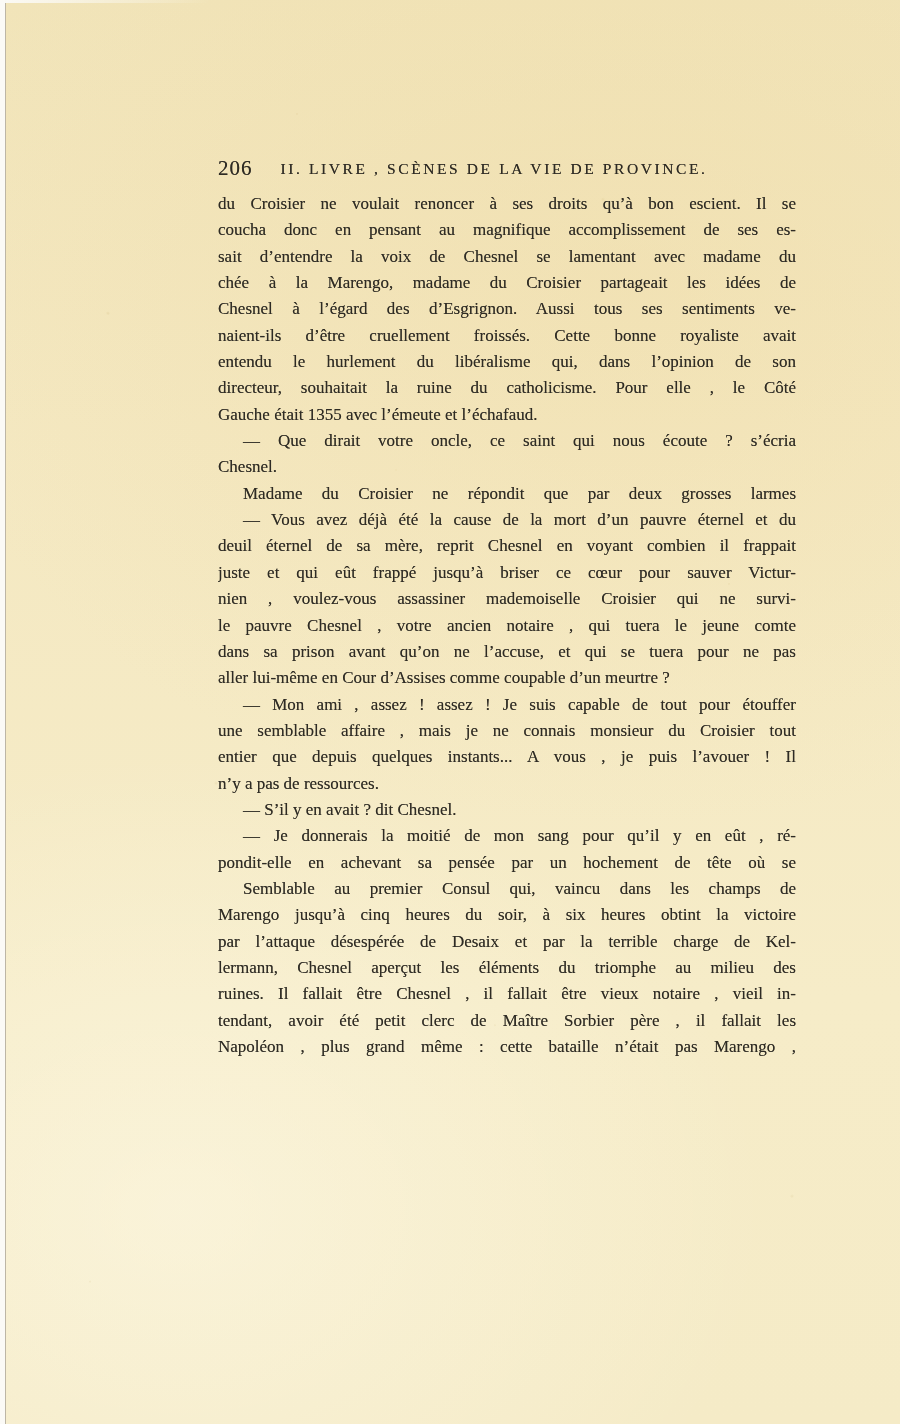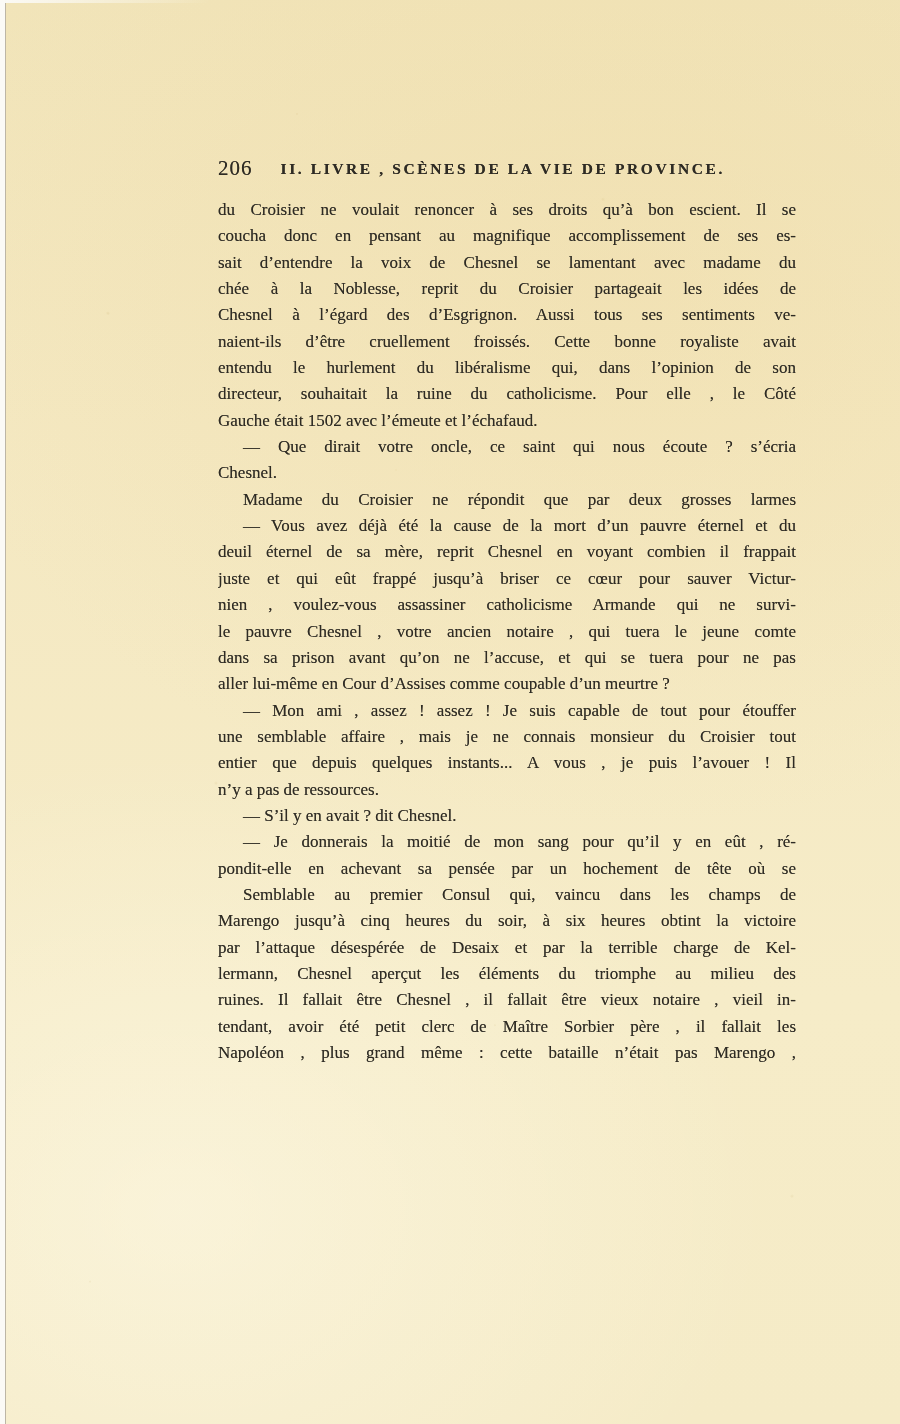"II. LIVRE , SCÈNES DE" .headtitle { font-weight: bold -> normal }
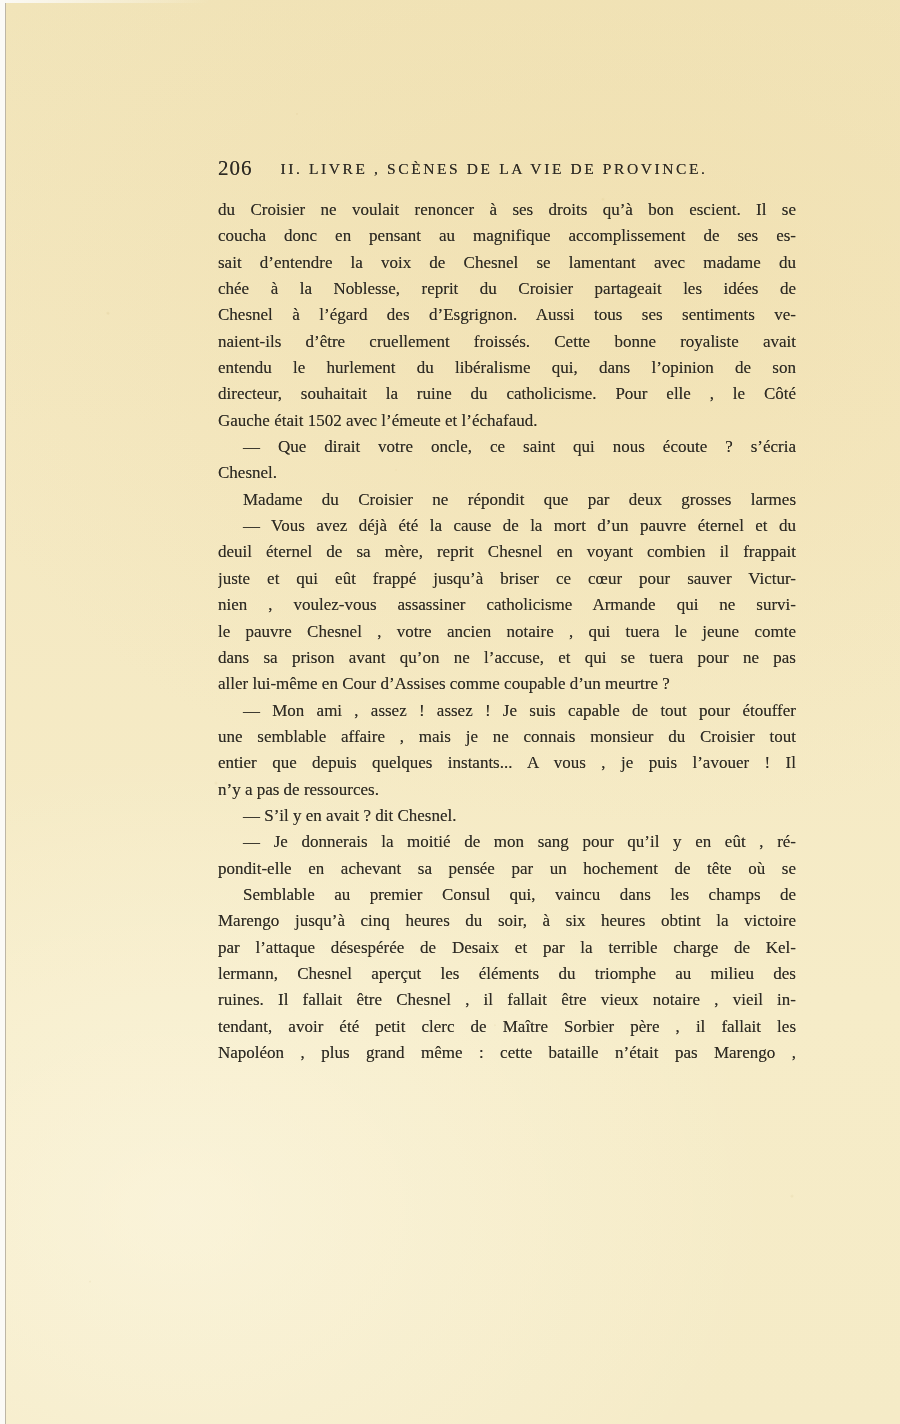"du Croisier ne voulait renoncer" .text-block { margin-top: 15px -> 9px }
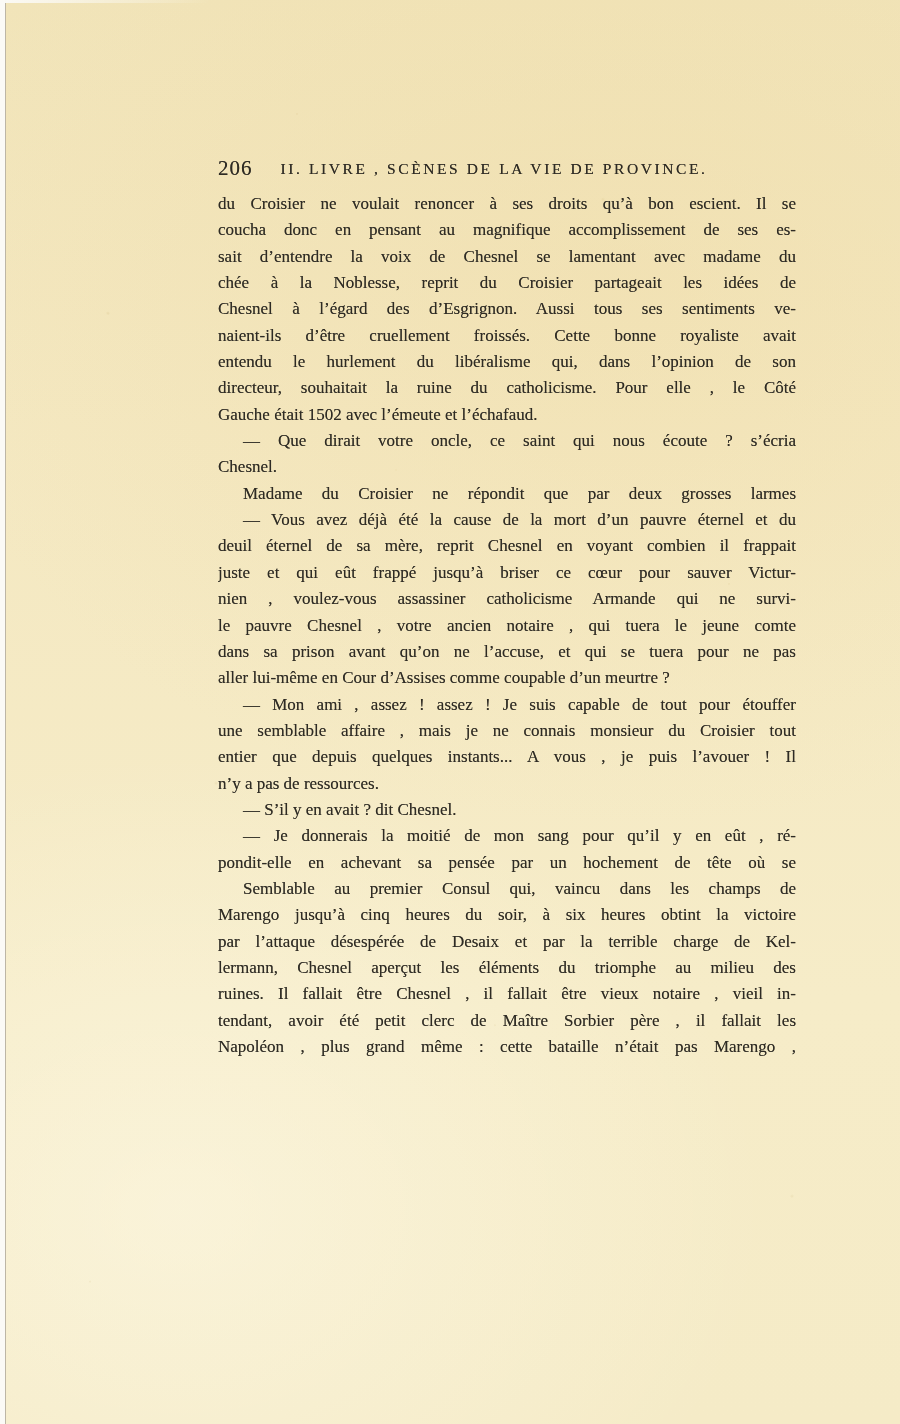"chée à la Noblesse, reprit" div.line { text: Noblesse, reprit -> Marengo, madame }
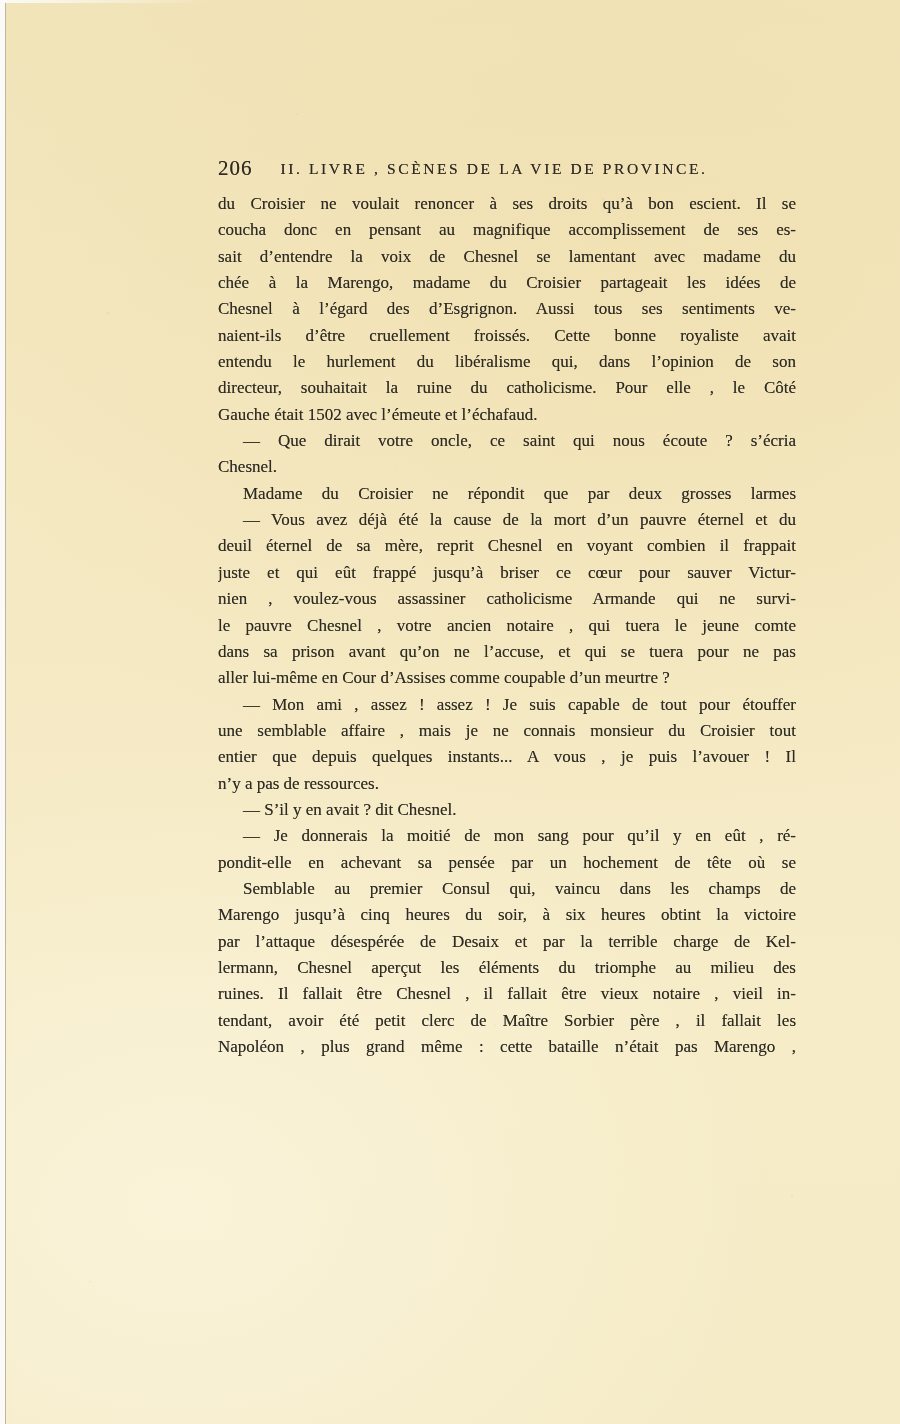"Gauche était 1502 avec l’émeute" div.line { text: 1502 -> 1355 }
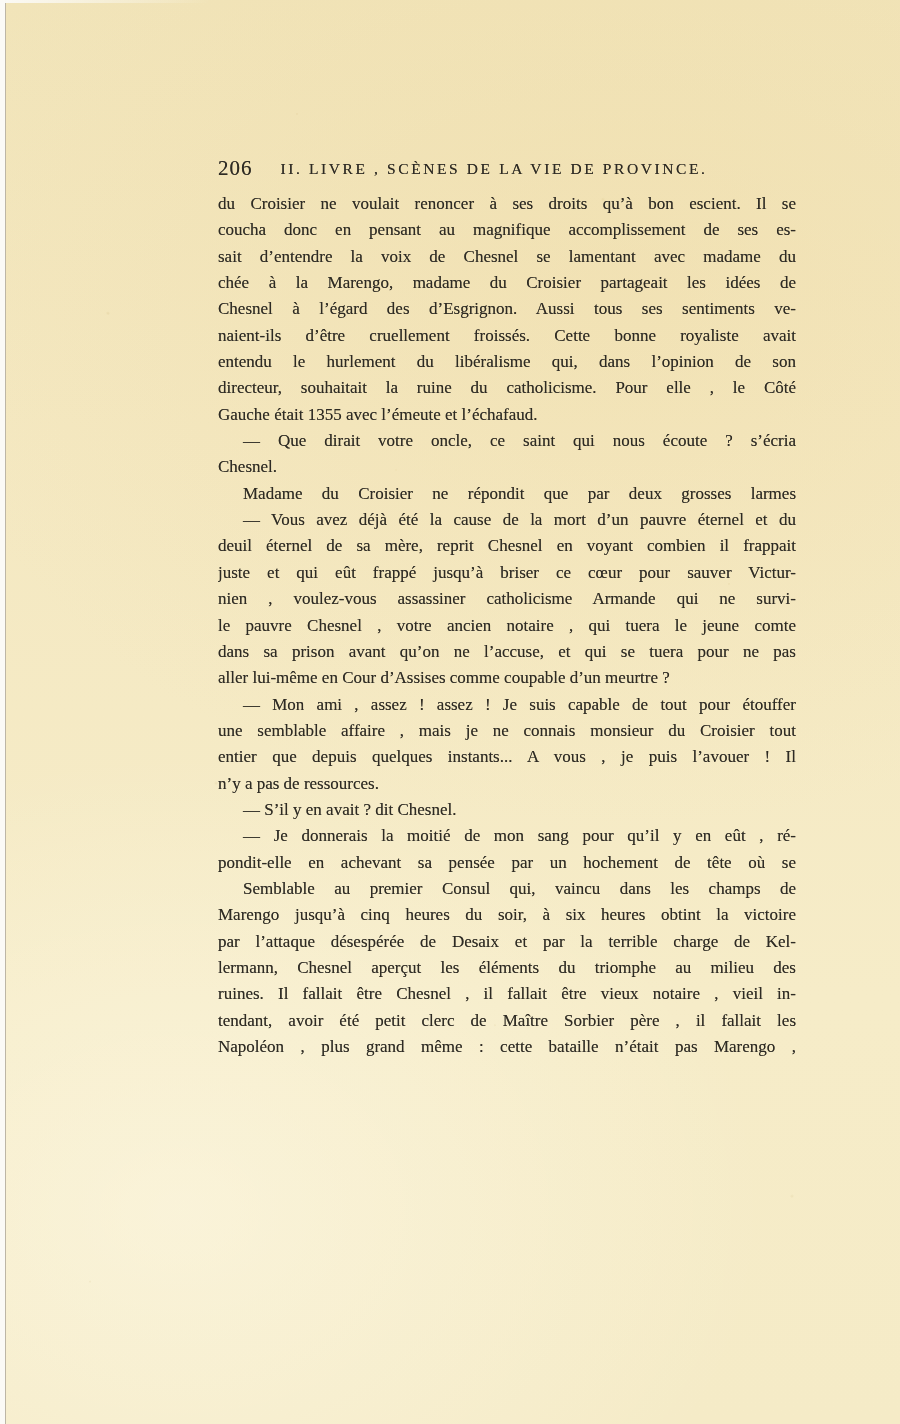"nien , voulez-vous assassiner" div.line { text: catholicisme Armande -> mademoiselle Croisier }
